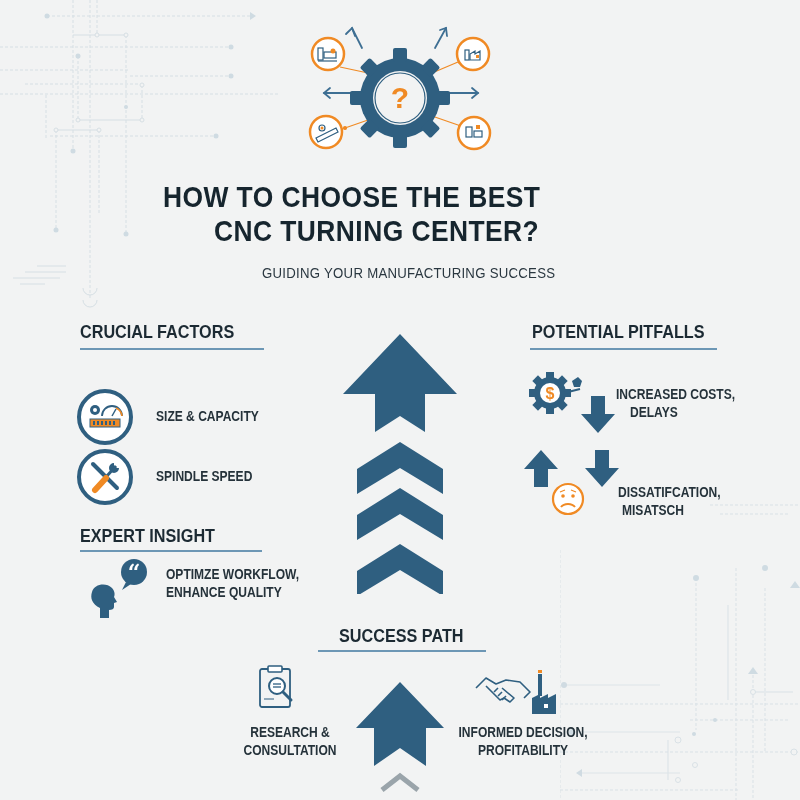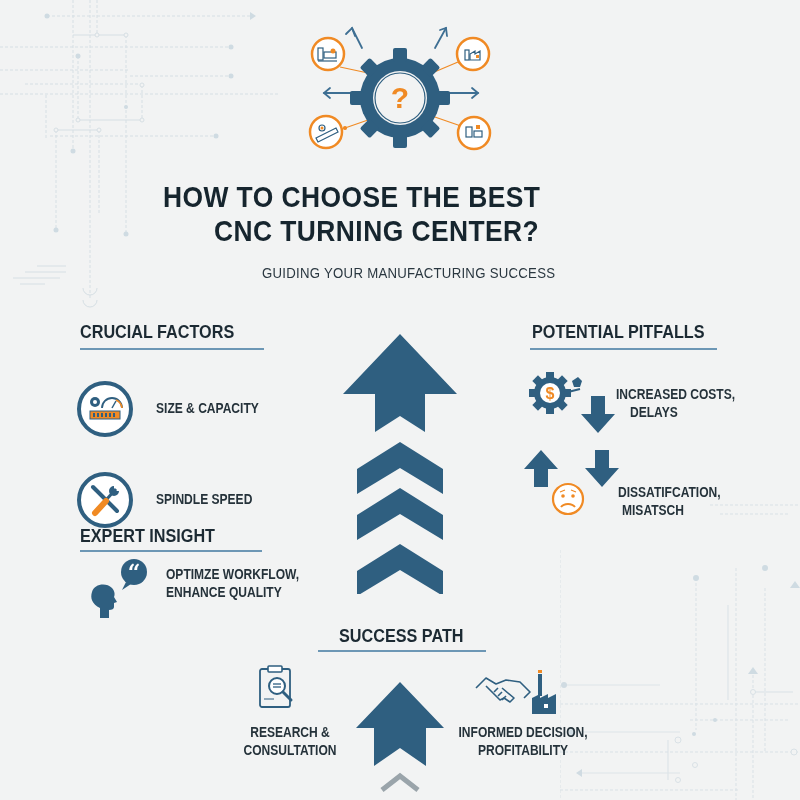"SIZE & CAPACITY" div.abs { top: 380px -> 388px }
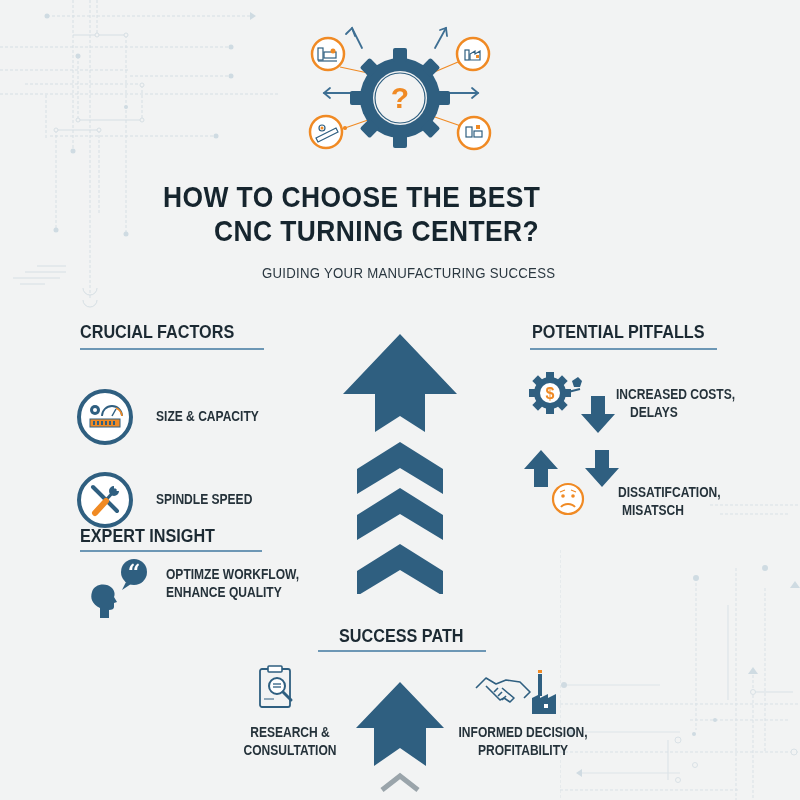"SPINDLE SPEED" div.abs { top: 471px -> 448px }
